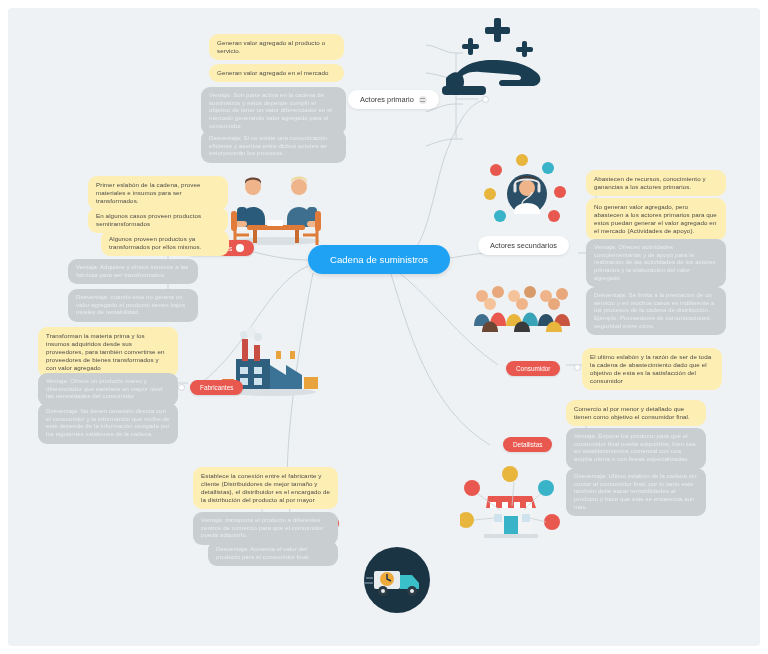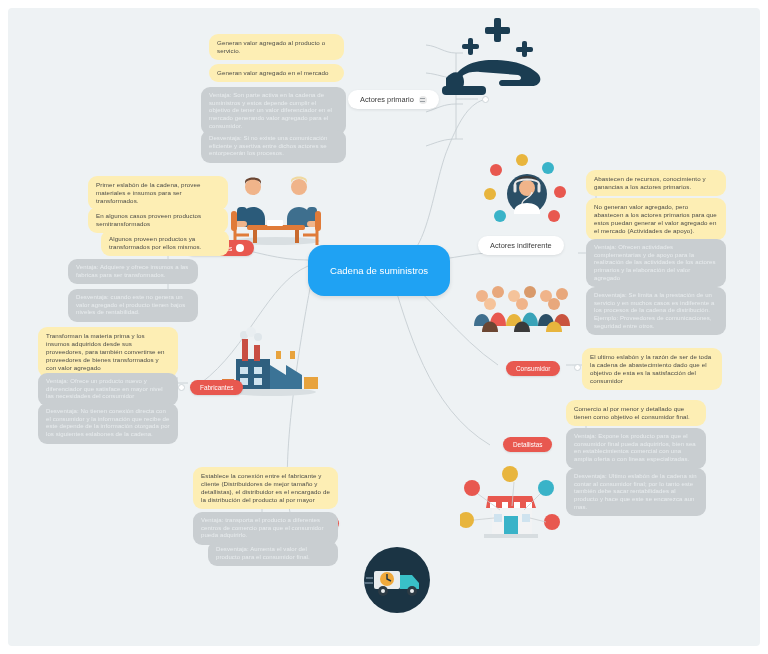"Actores indiferente" span { text: indiferente -> secundarios }
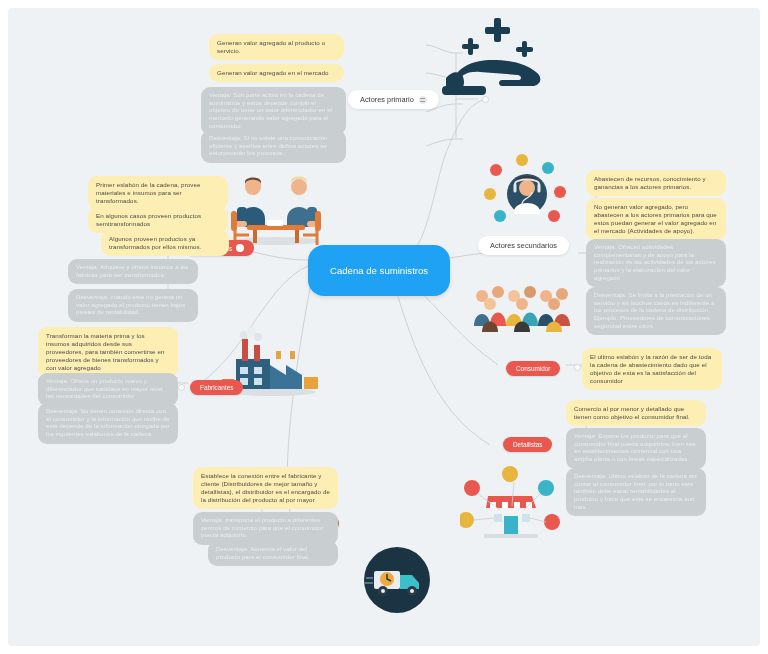"Cadena de suministros" .pill-blue { padding: 20px 22px -> 9px 22px }
